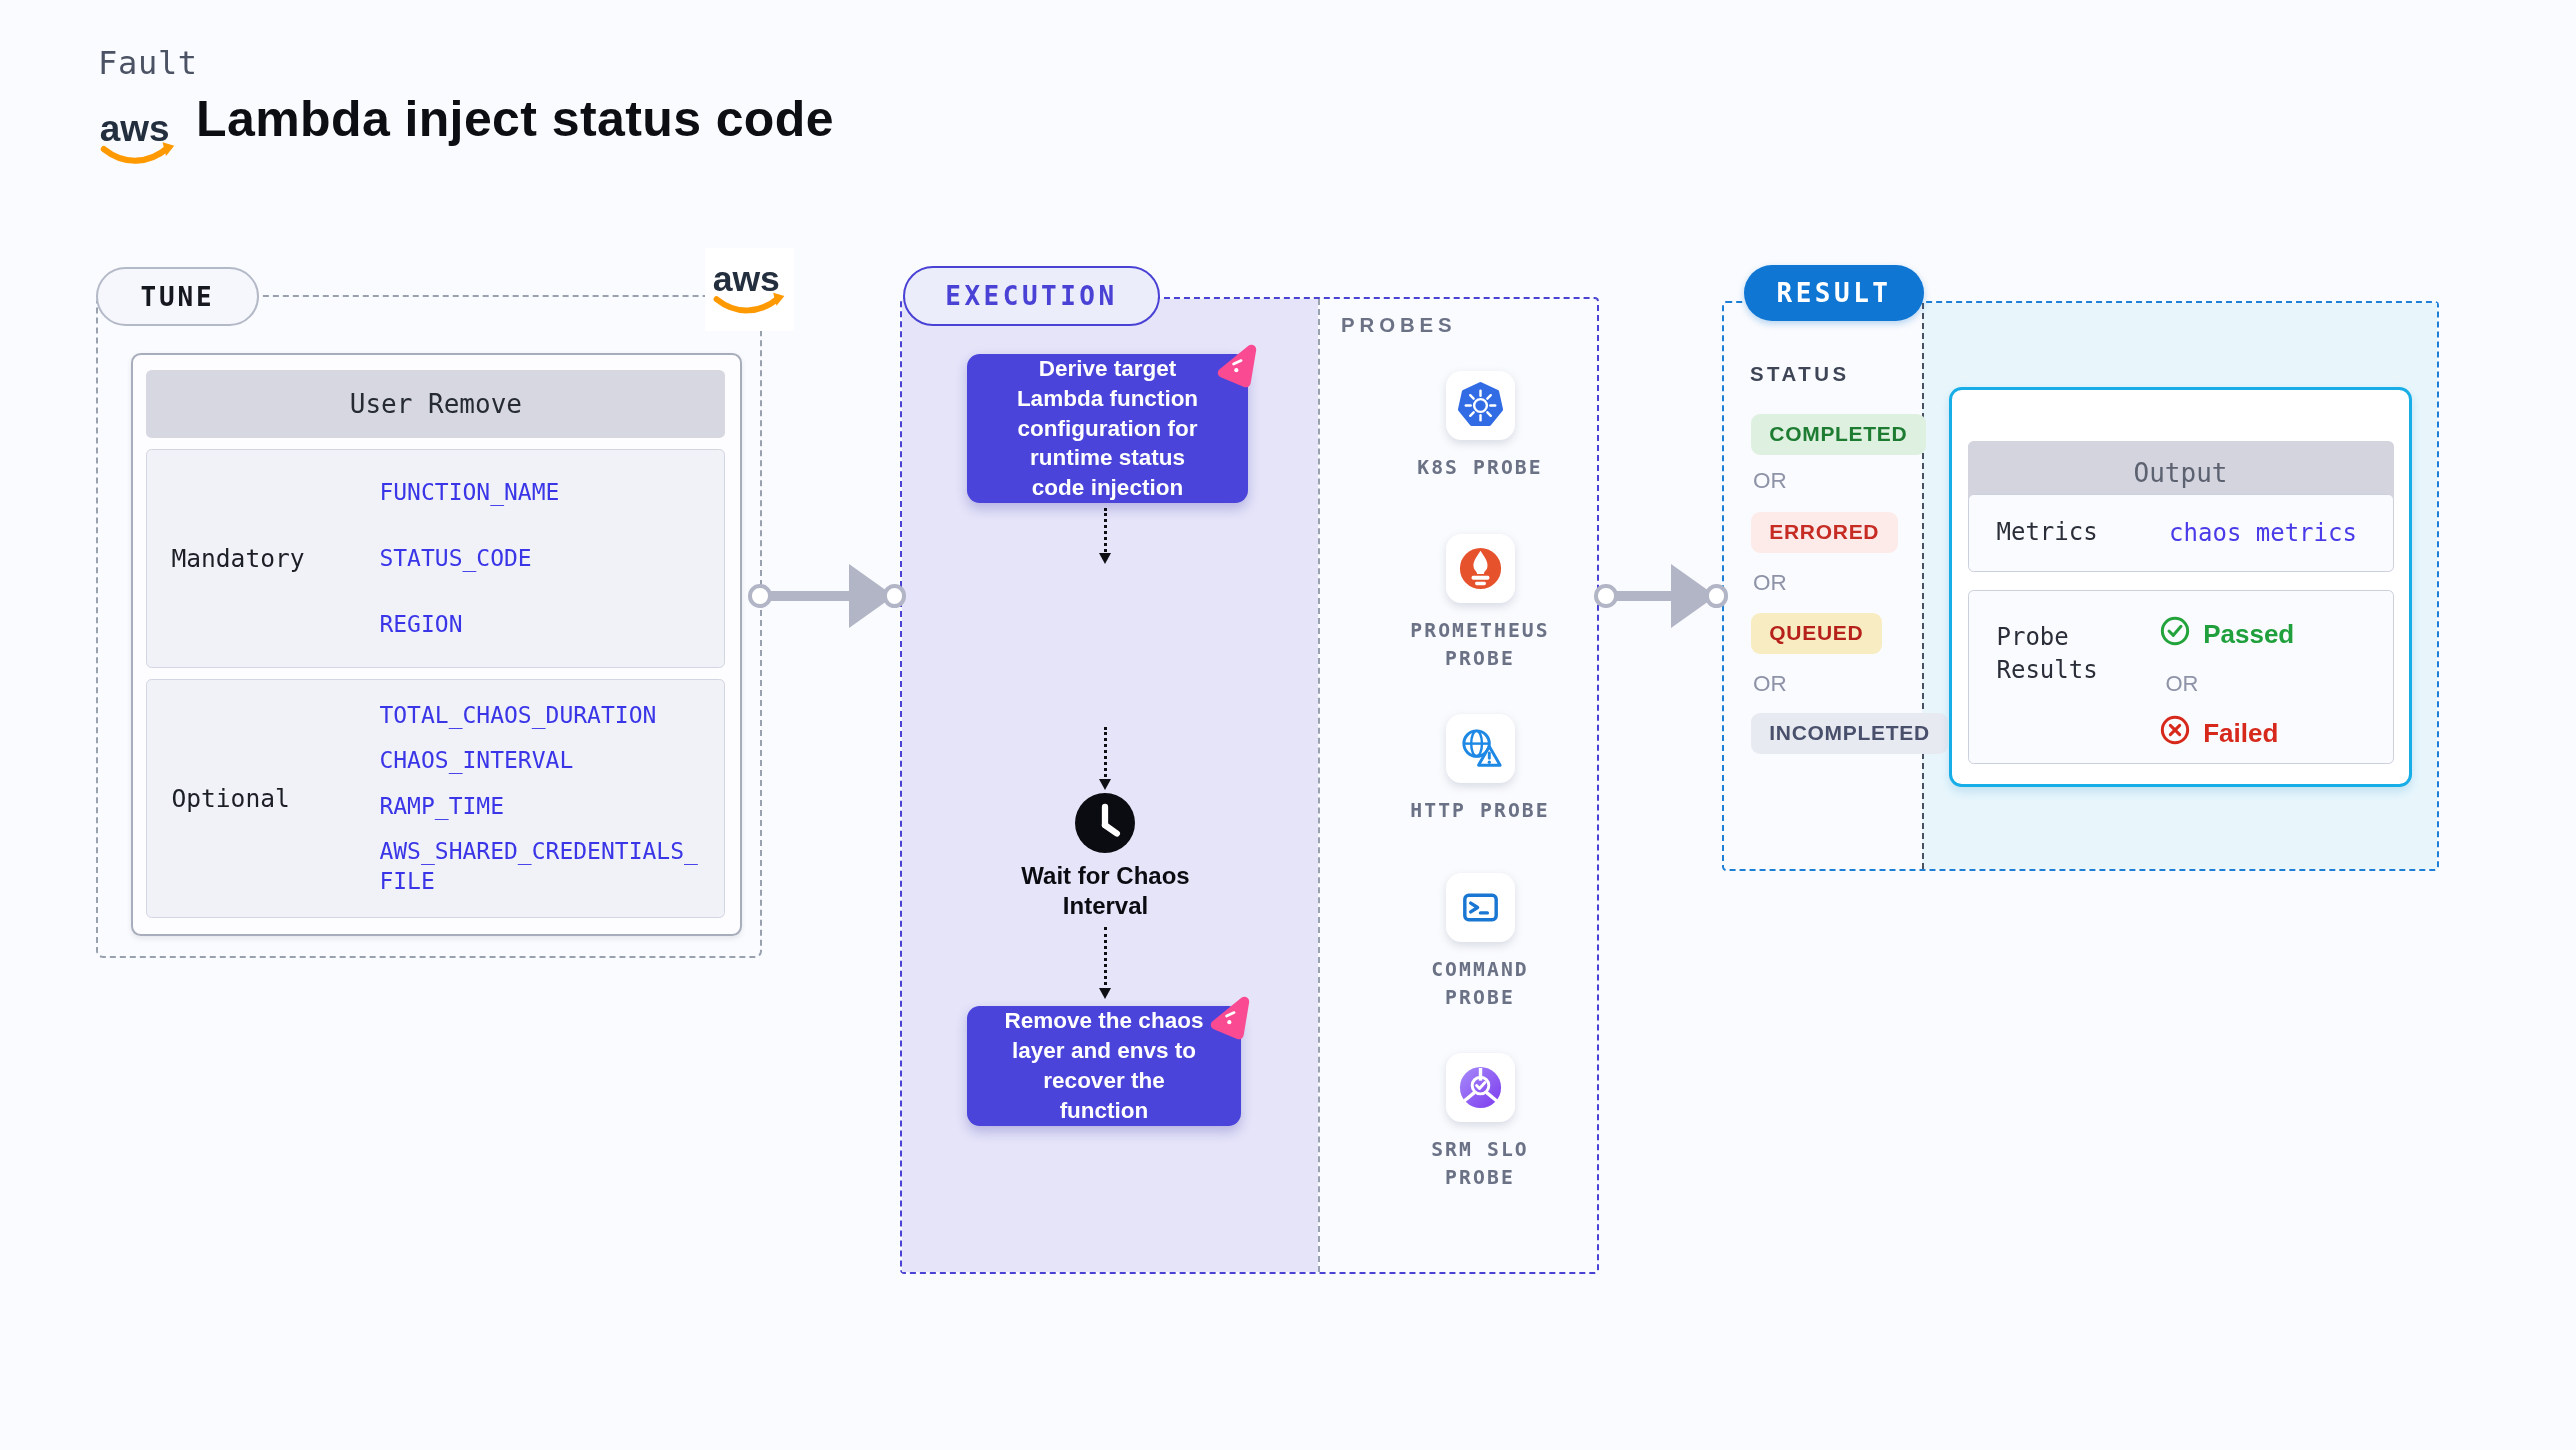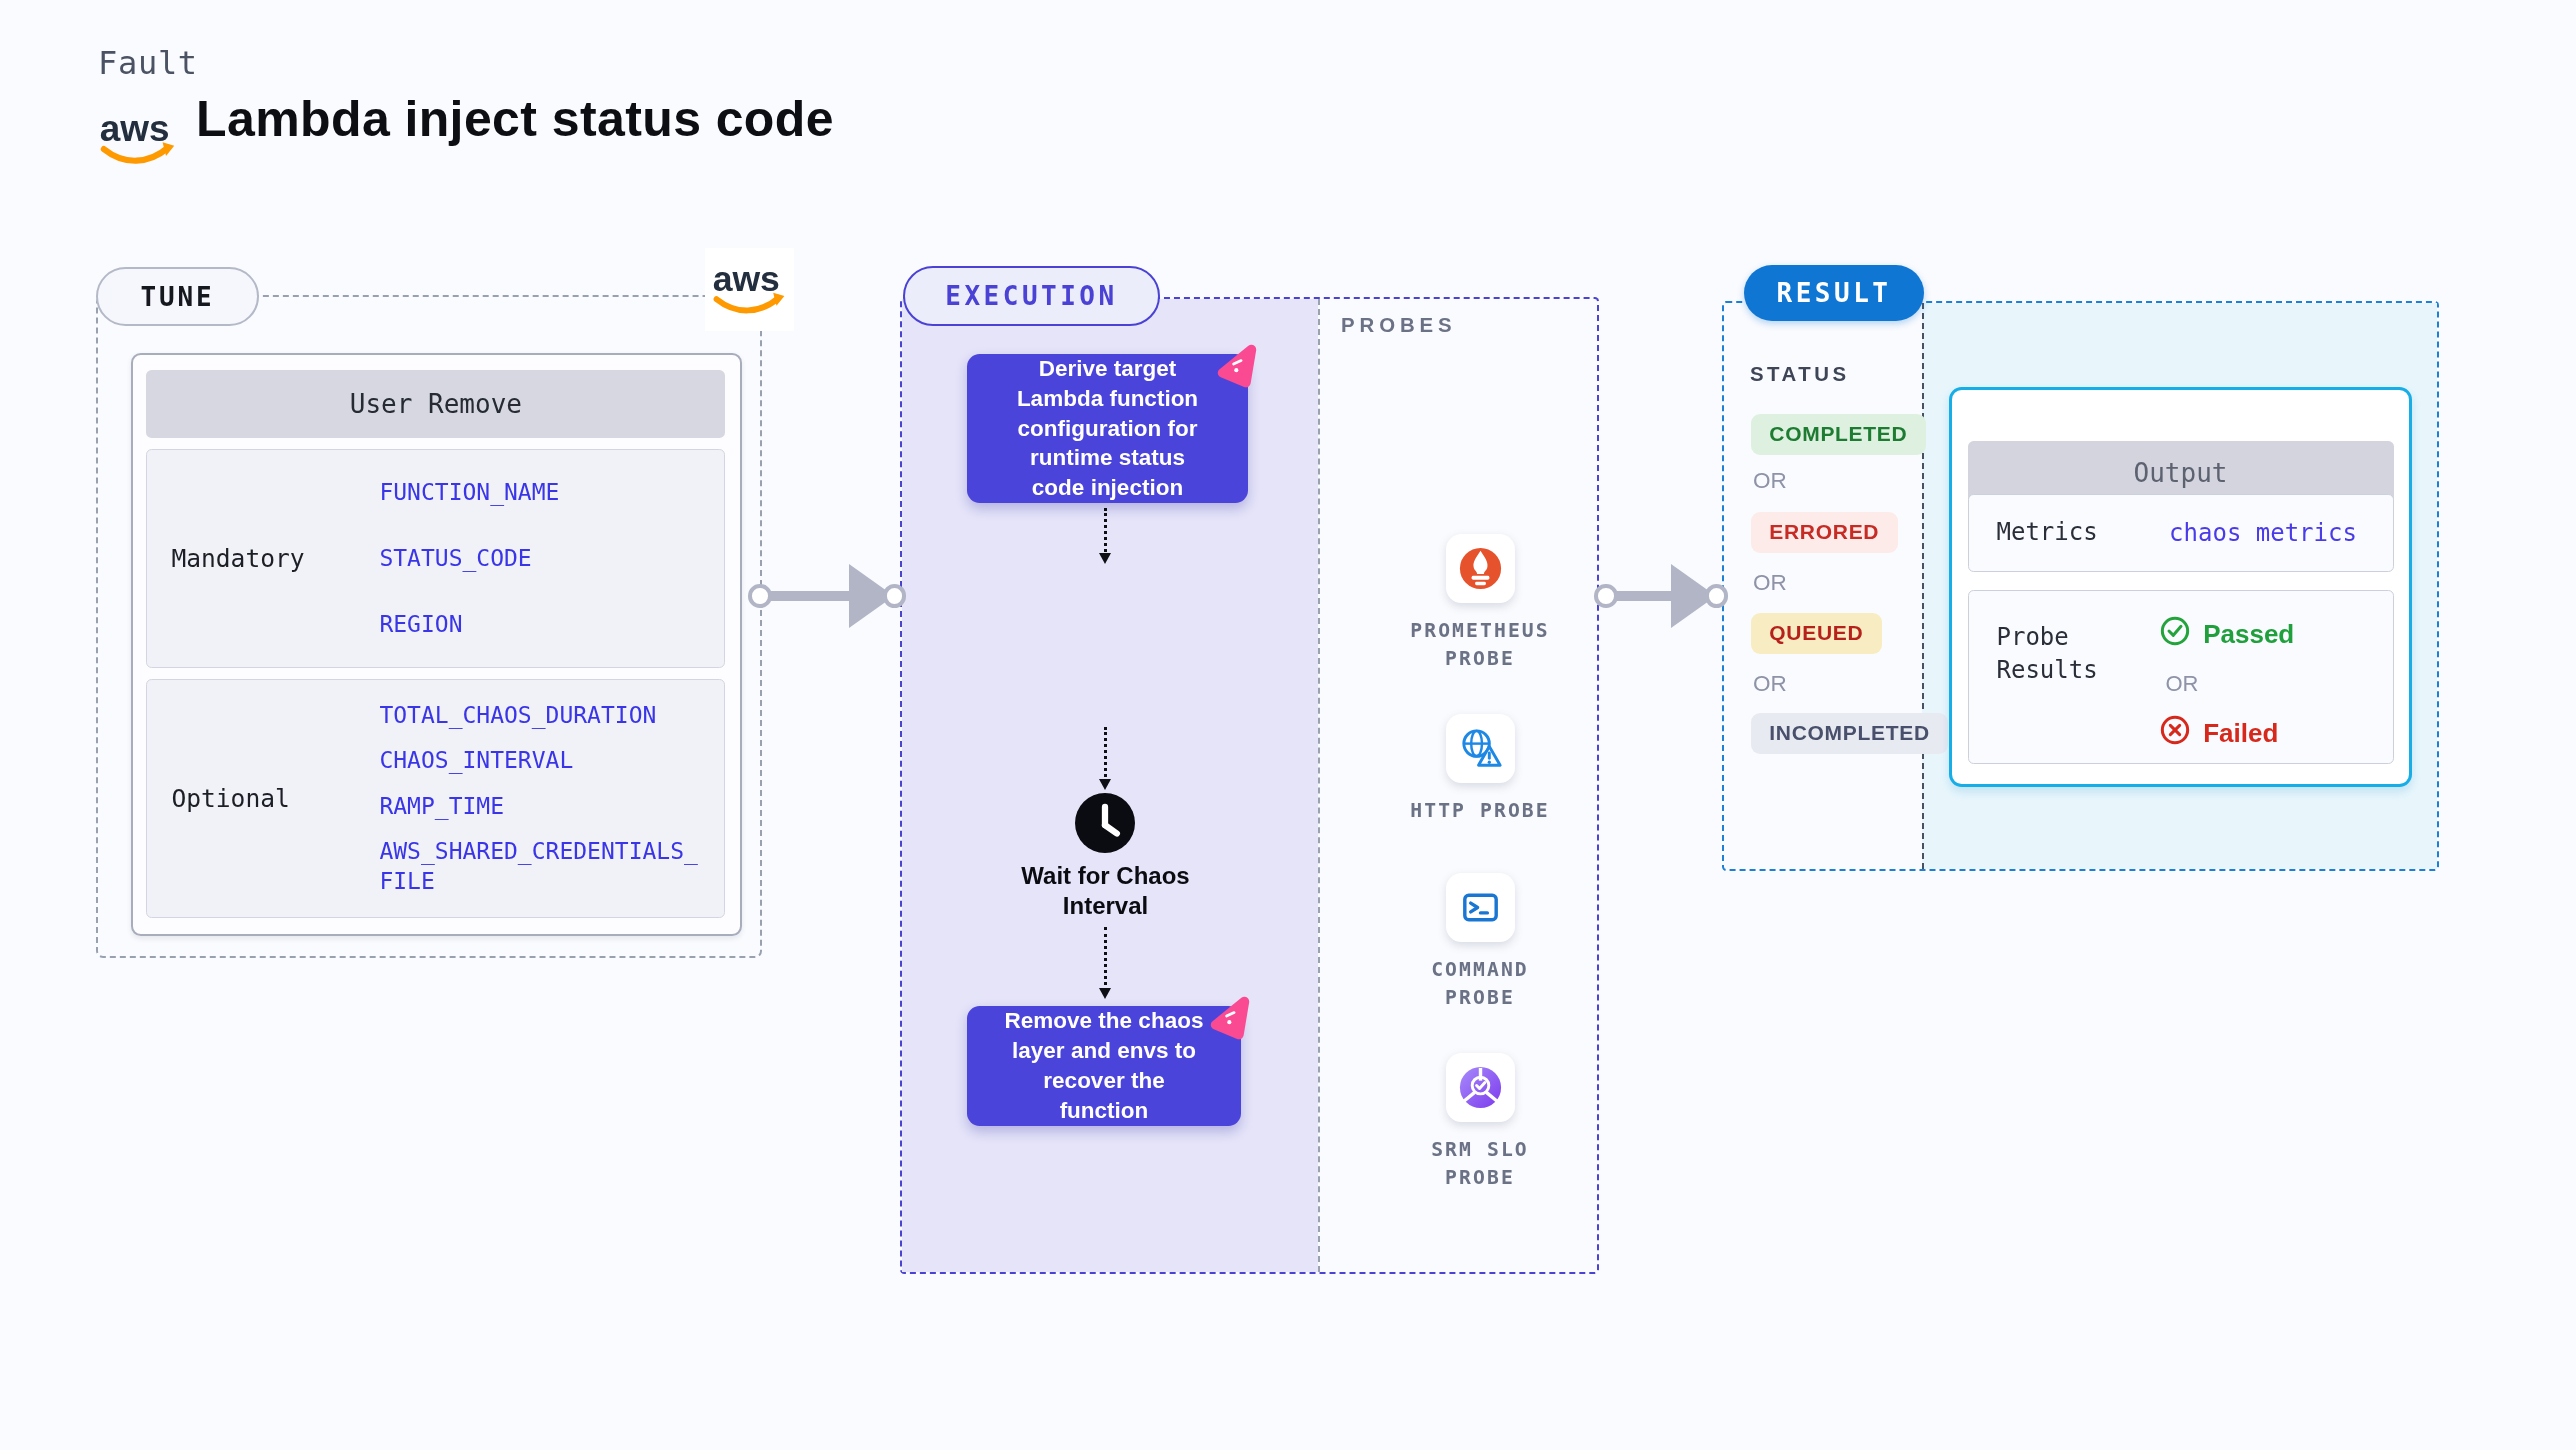"K8S PROBE" div.abs { html: none -> <div> <div> <svg> <polygon></polygon> <circle></circle> <g> <line></line> <line></line> <line></line> <line></line> <line></line> <line></line> <line></line> <line></line> </g> </svg> </div> <div>K8S PROBE</div> </div> }
